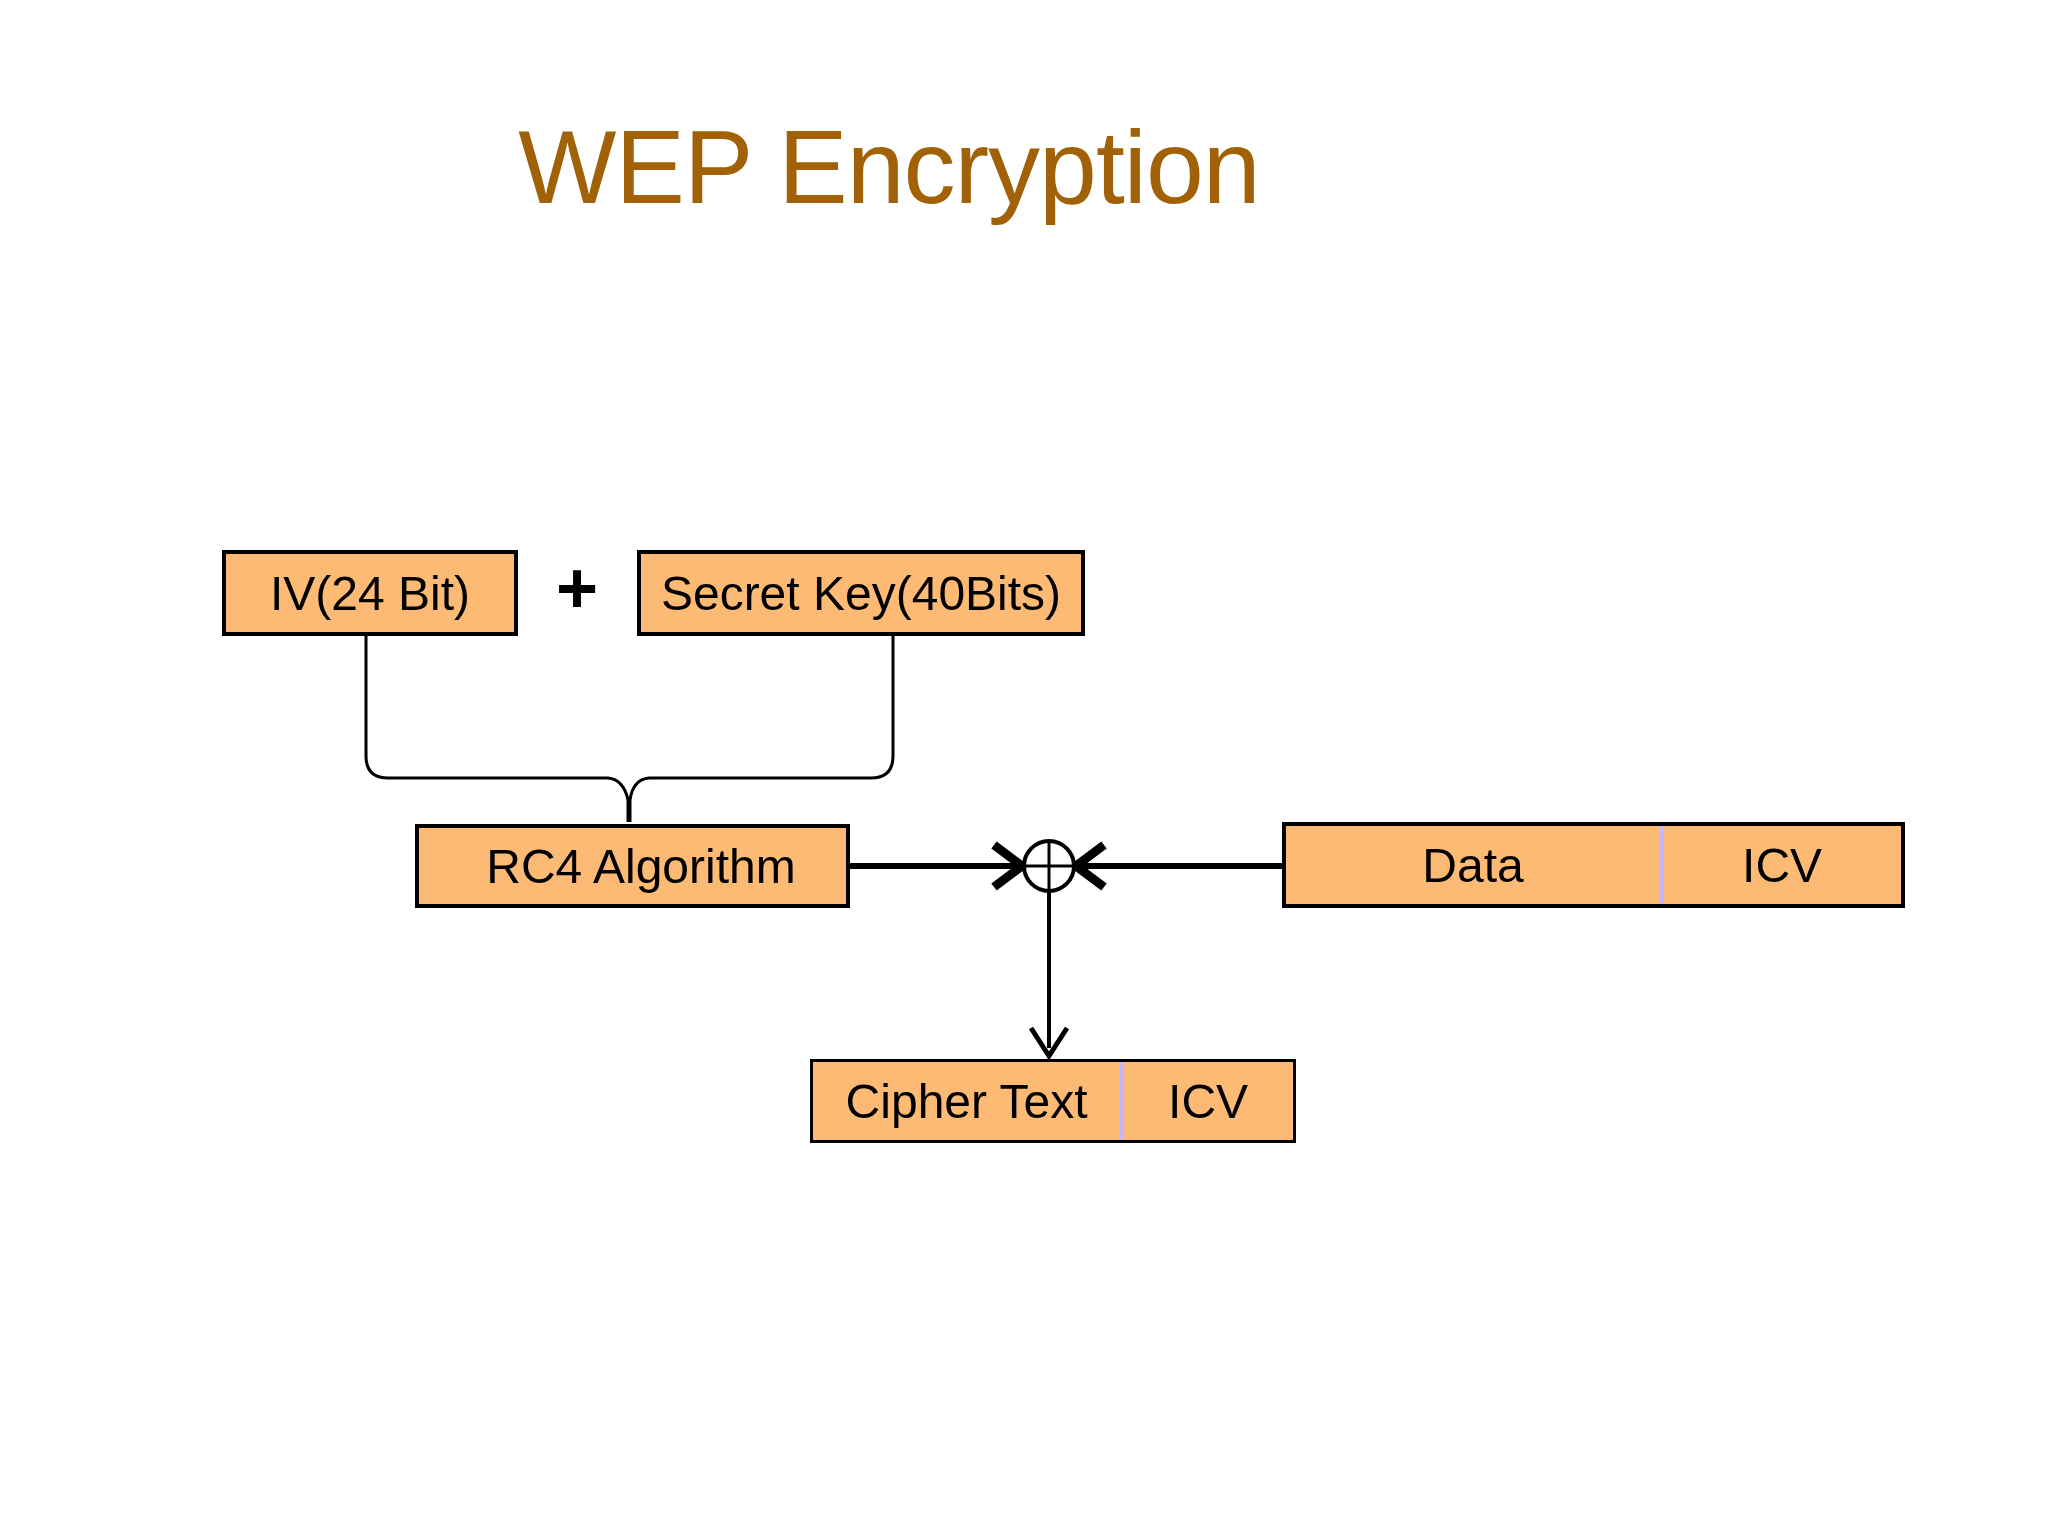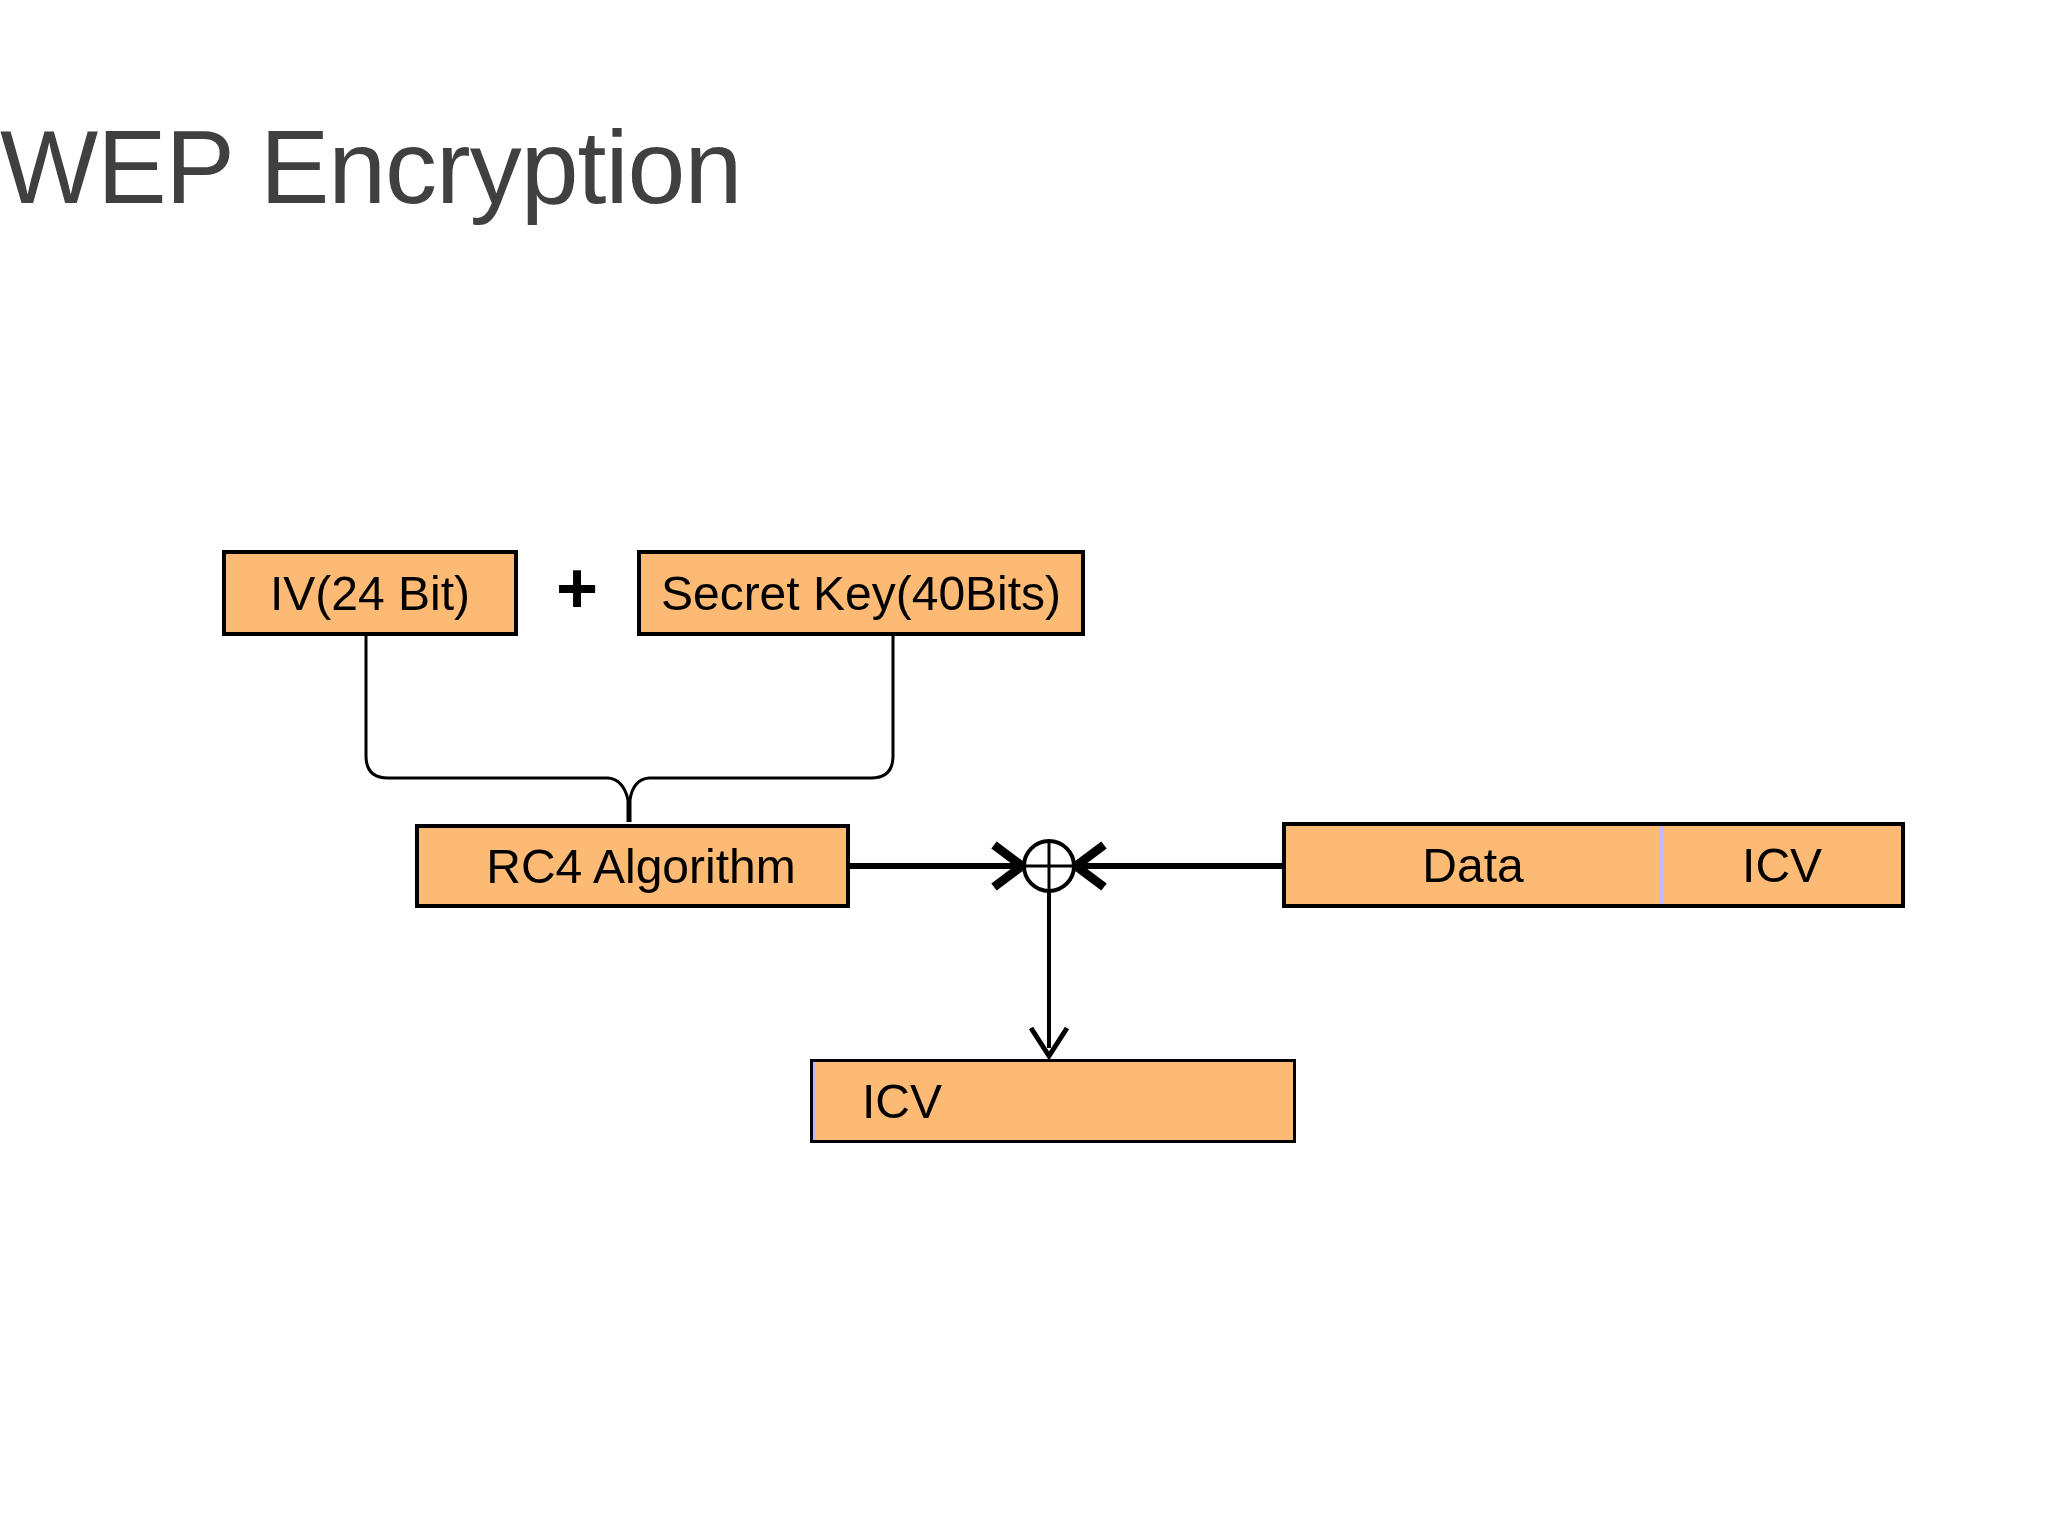"WEP Encryption" #title { color: #404040 -> #a16207; text-align: none -> center }
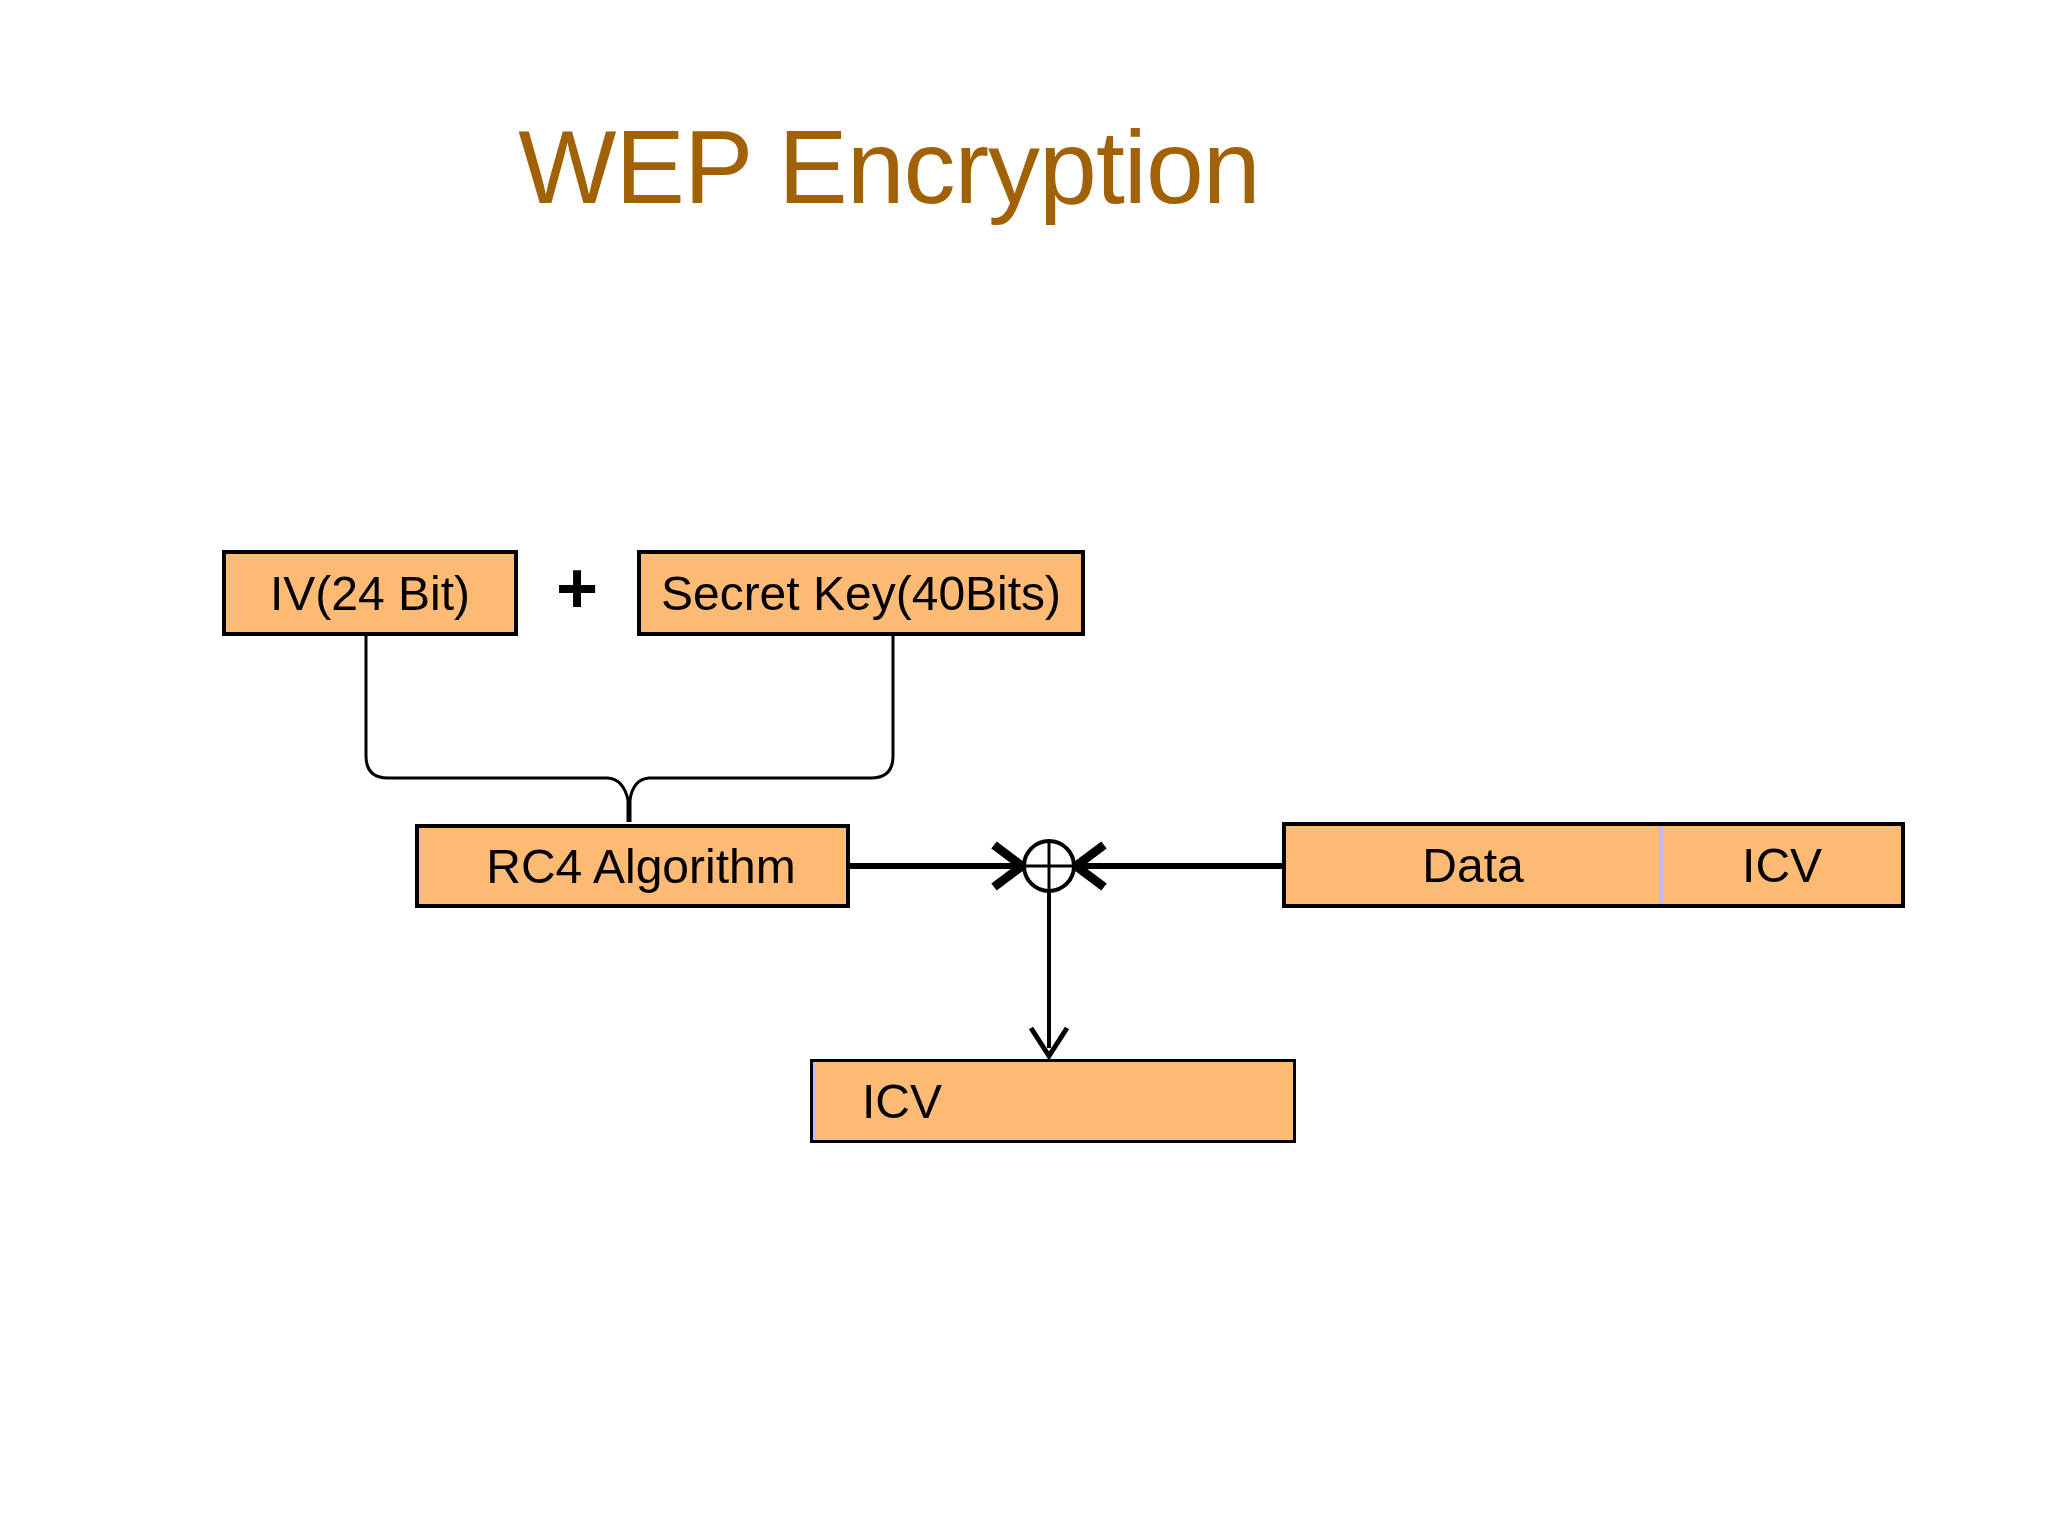"Cipher Text" div.cell { html: none -> <div> <span>Cipher Text</span> </div> }
